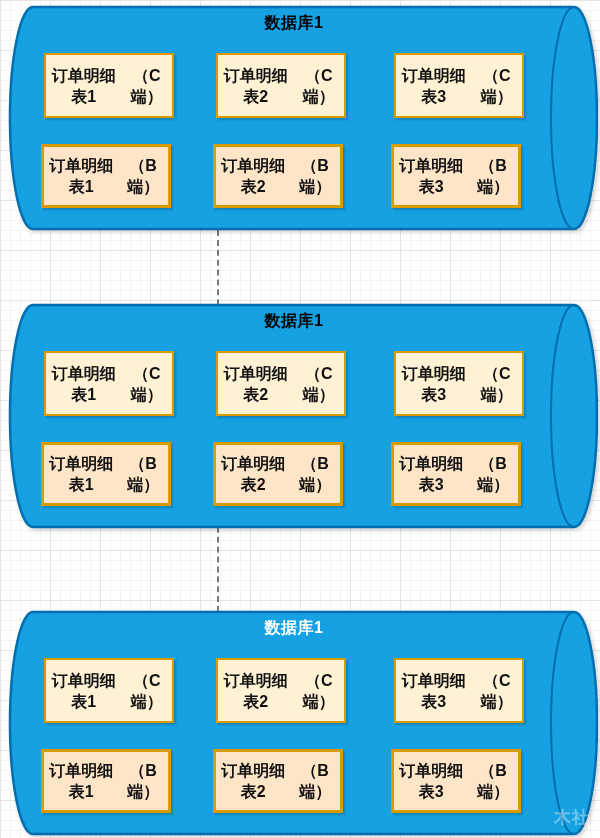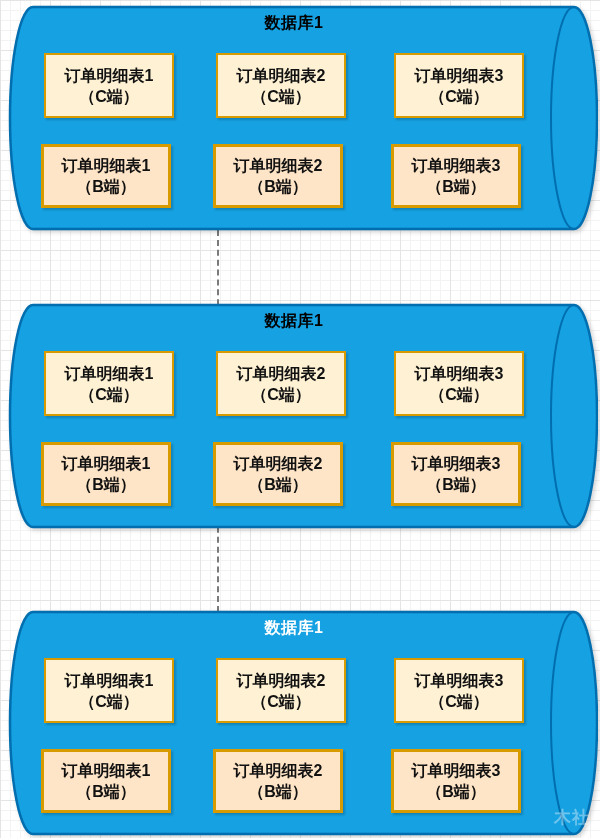"订单明细表1" .tbl { flex-direction: column -> none }
